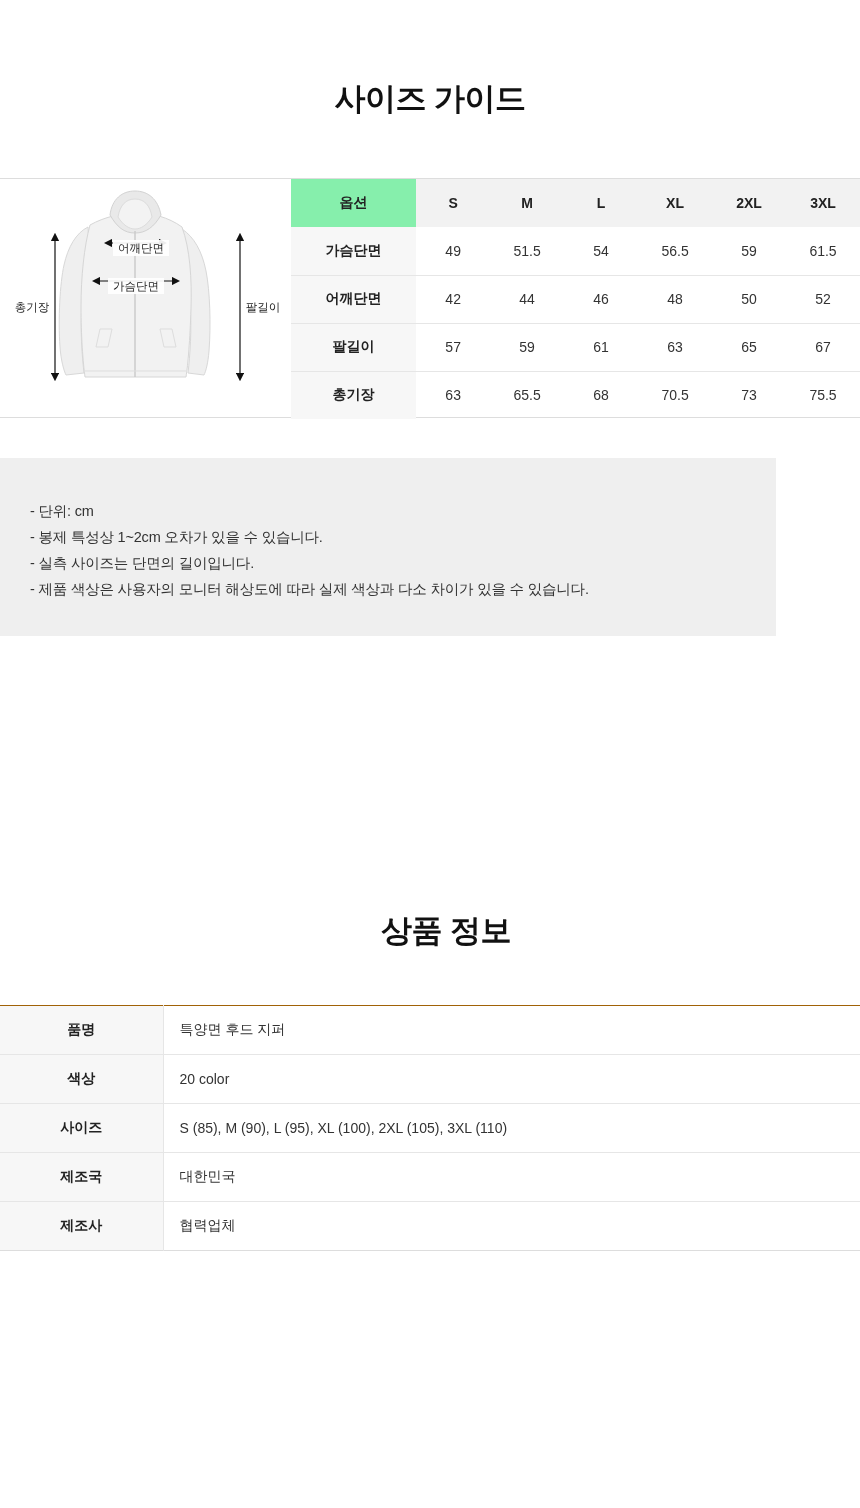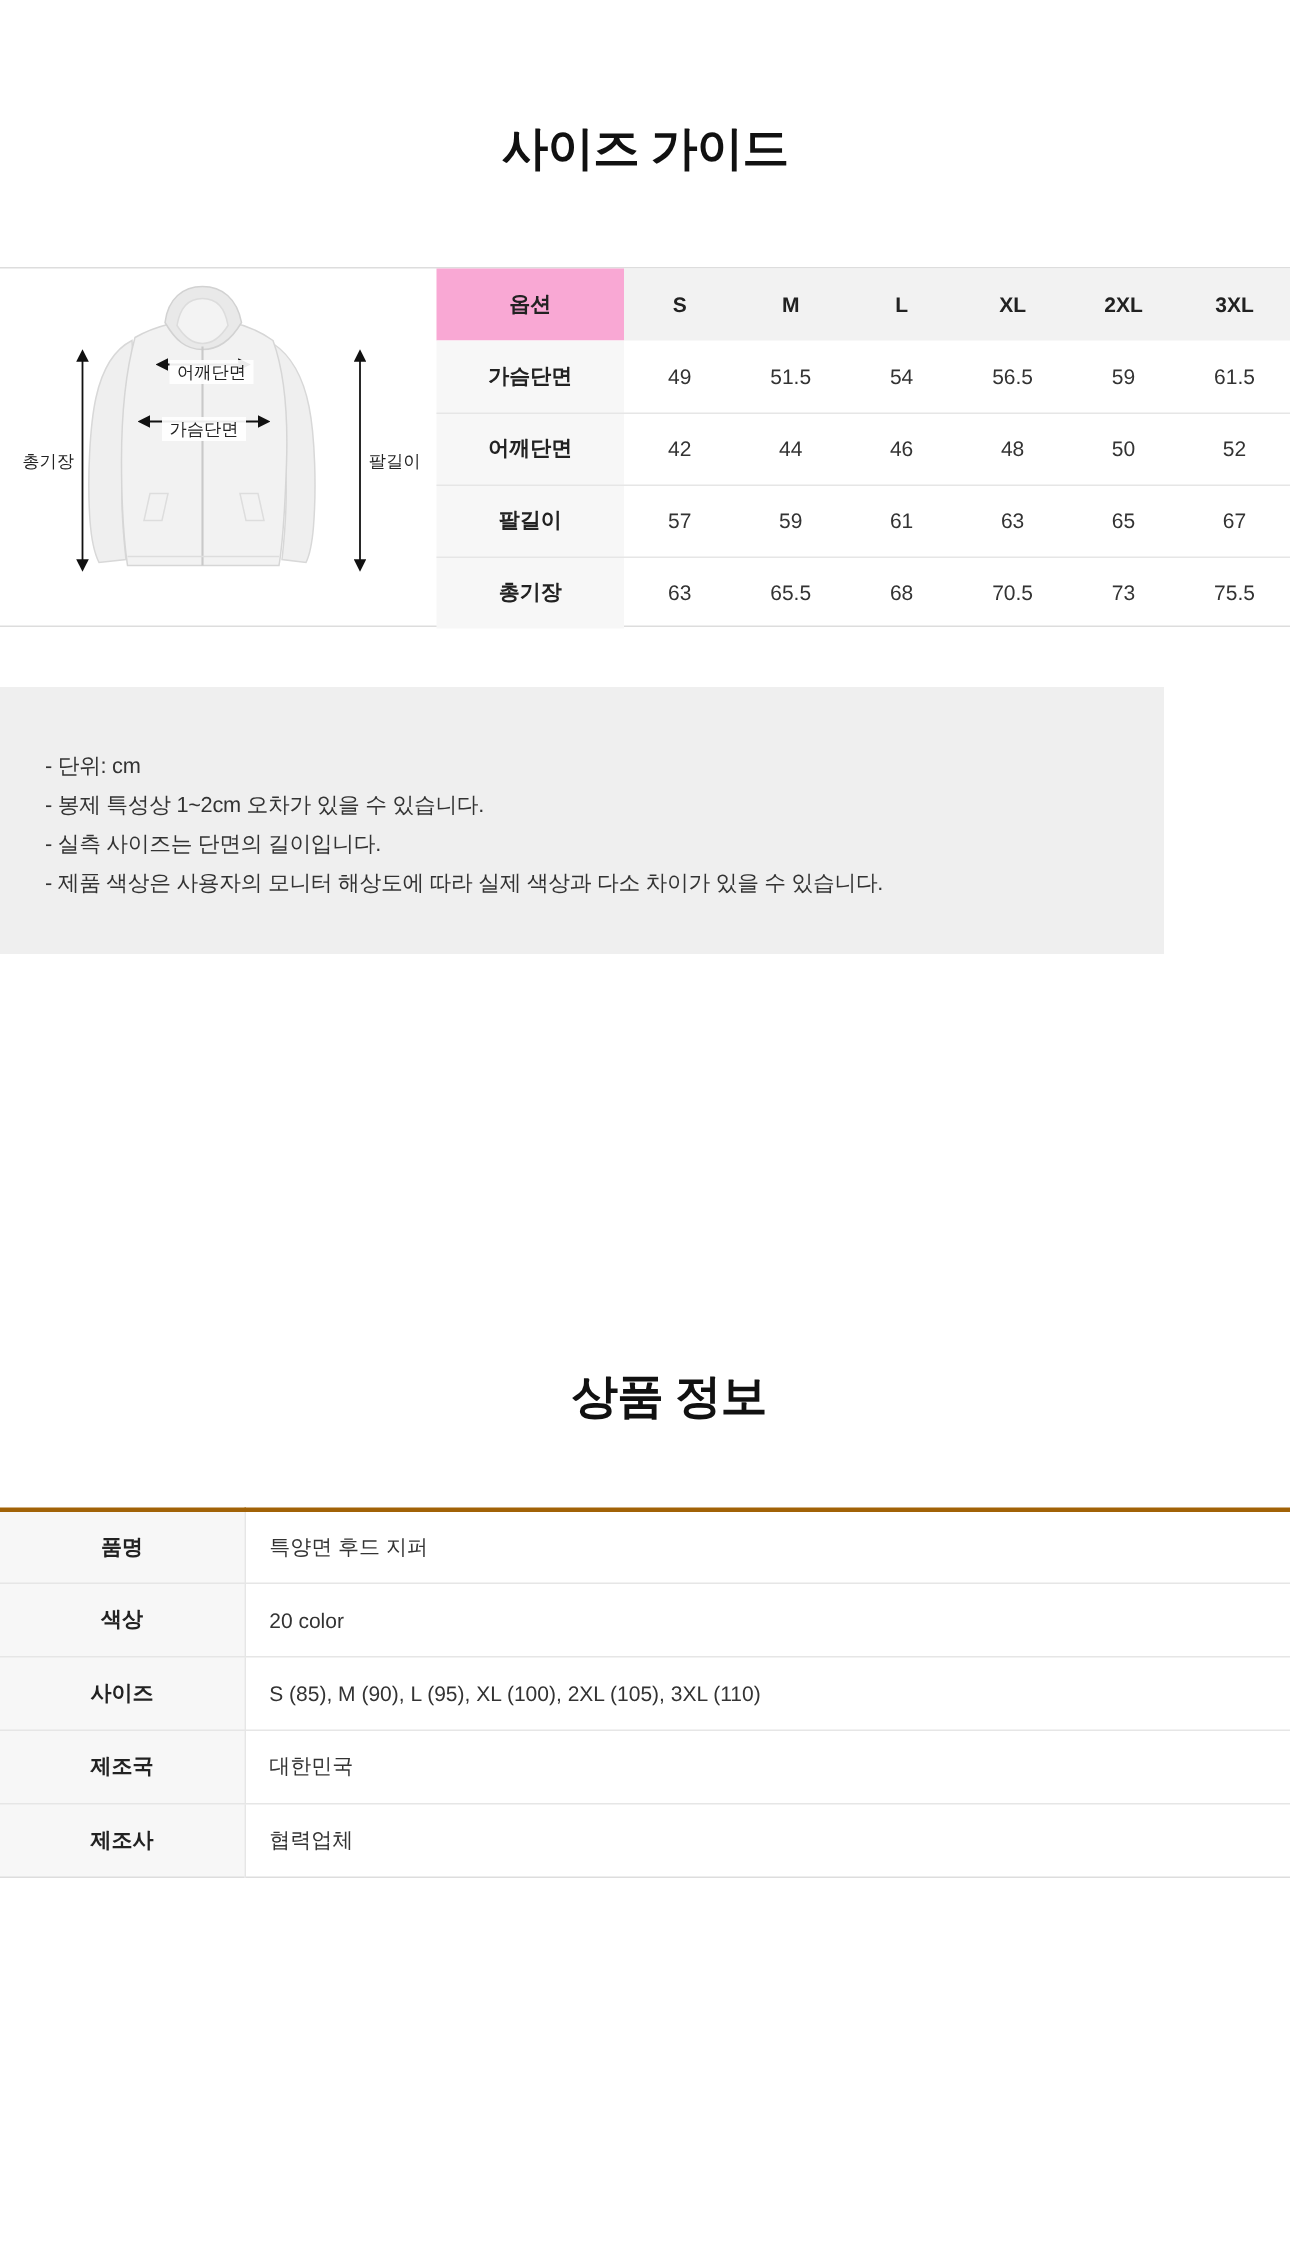"옵션" #size-table thead th.rowhead-col { background: #f9a8d4 -> #86efac }
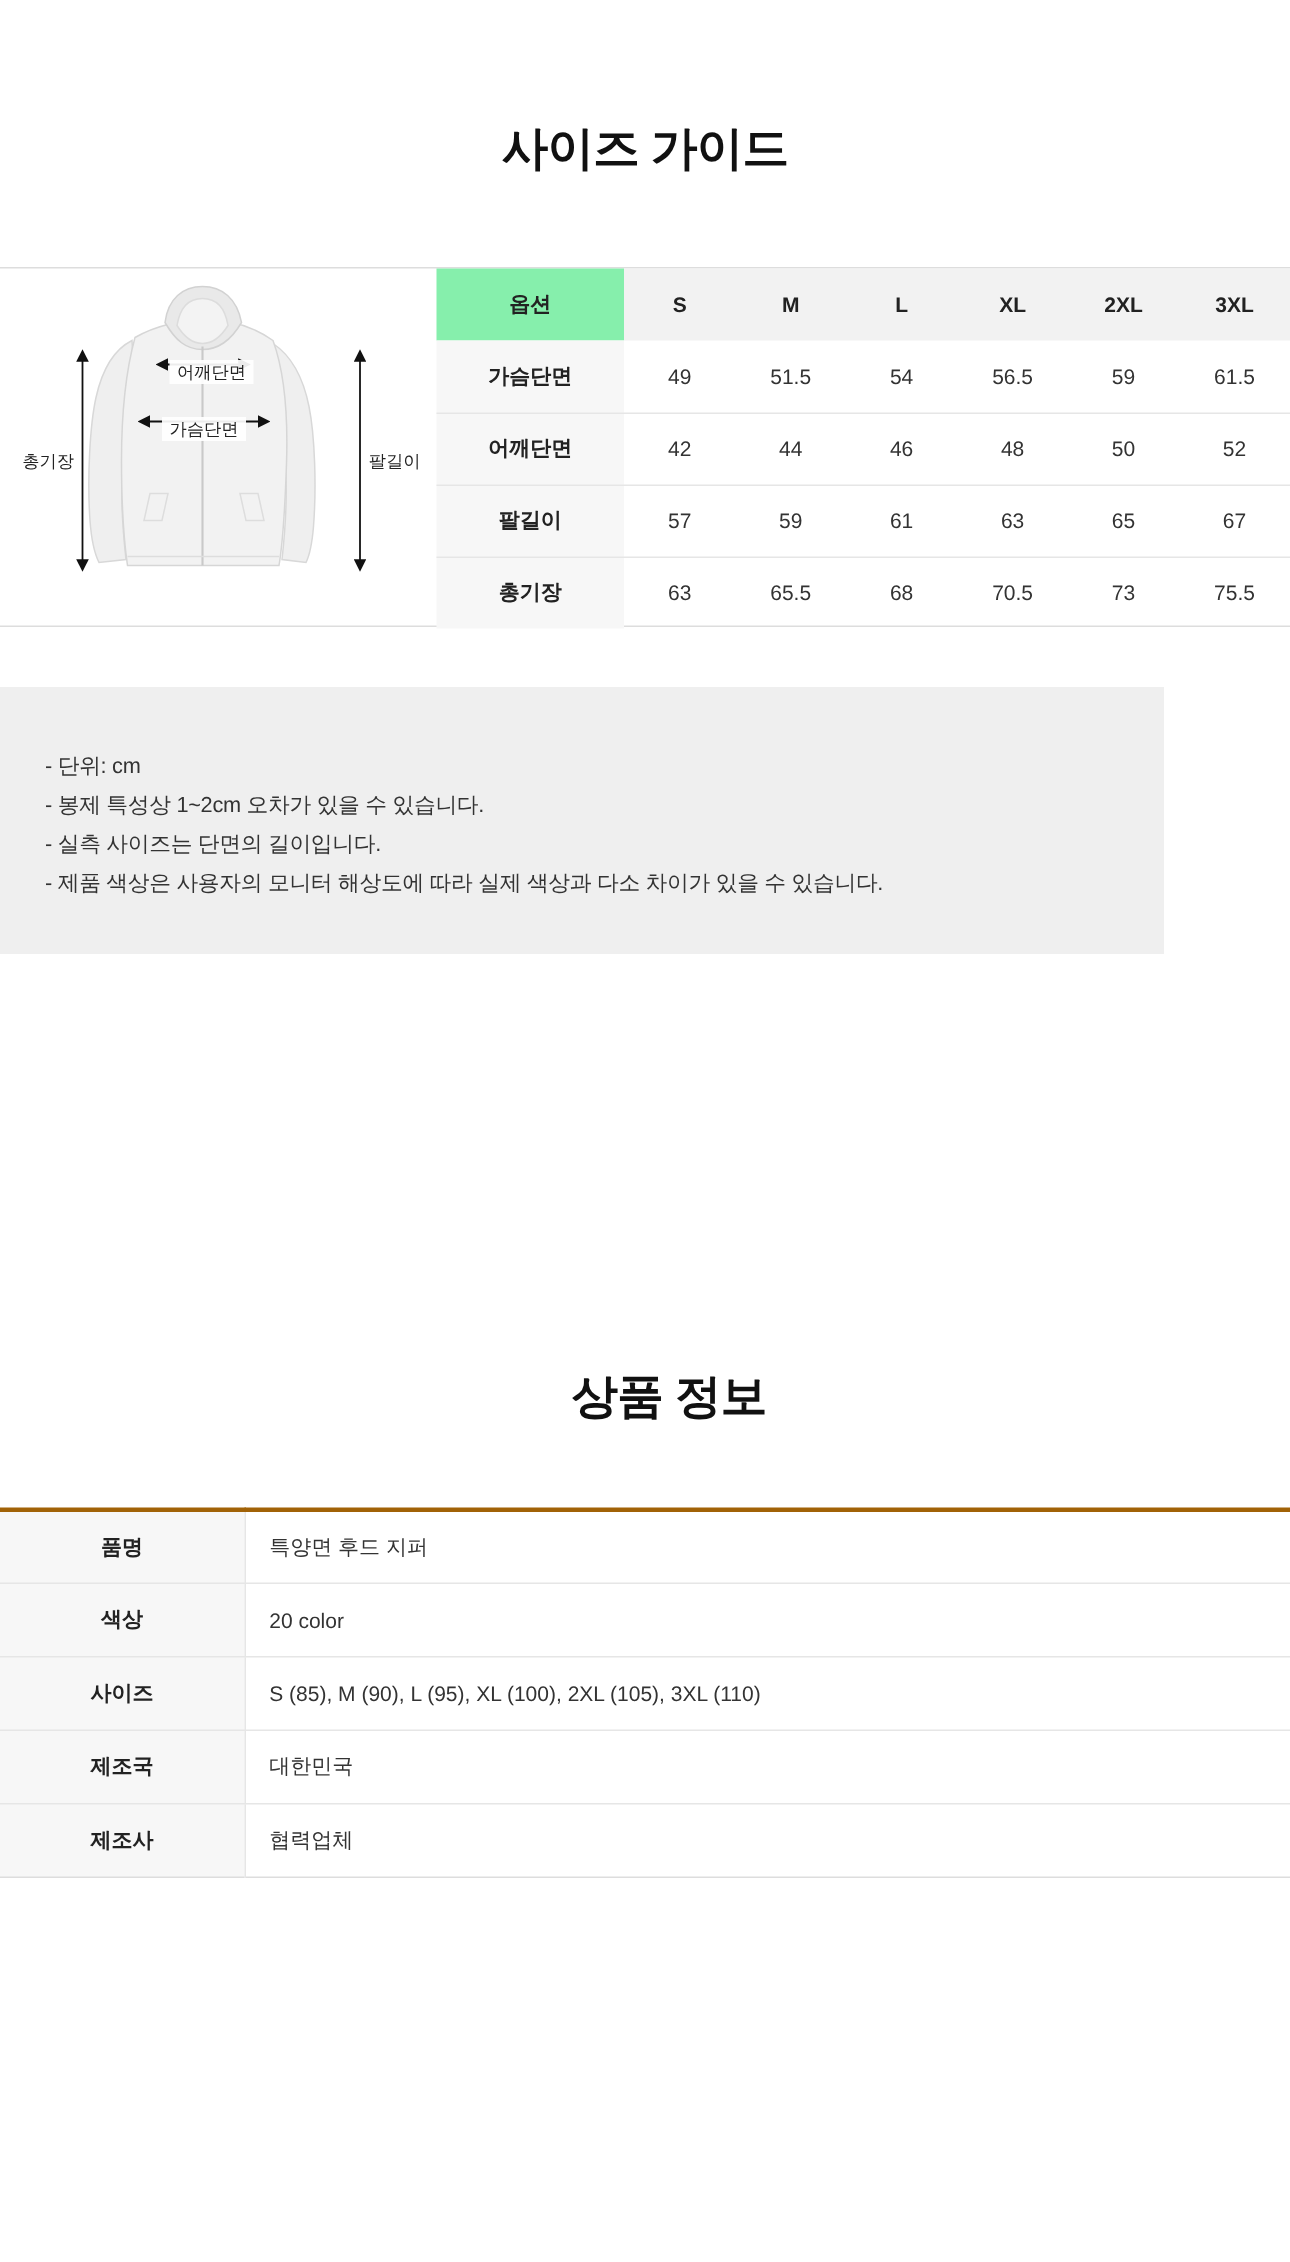"품명" #info-table { border-top: 3px solid #a16207 -> 1px solid #a16207 }
